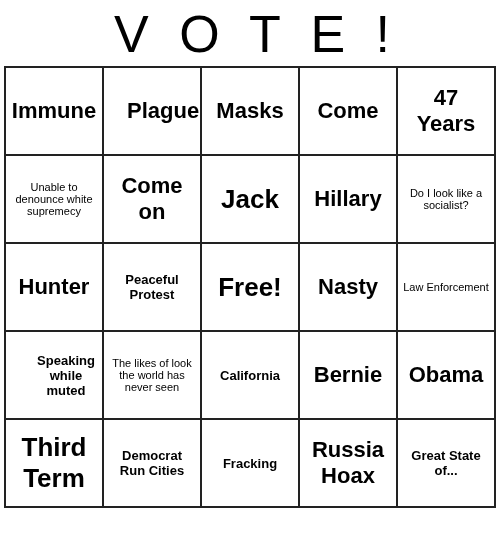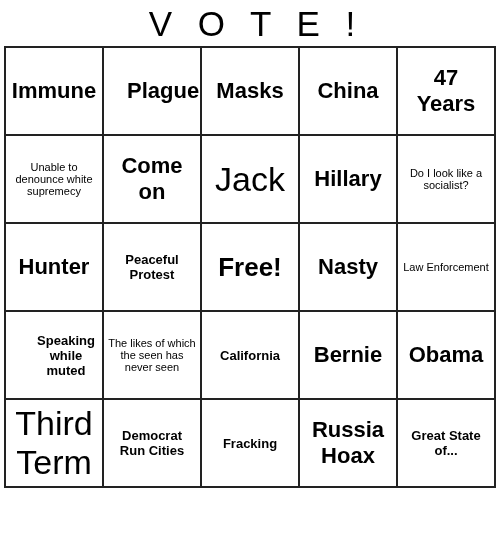"V O T E !" .bingo-title { font-size: 35px -> 52px }
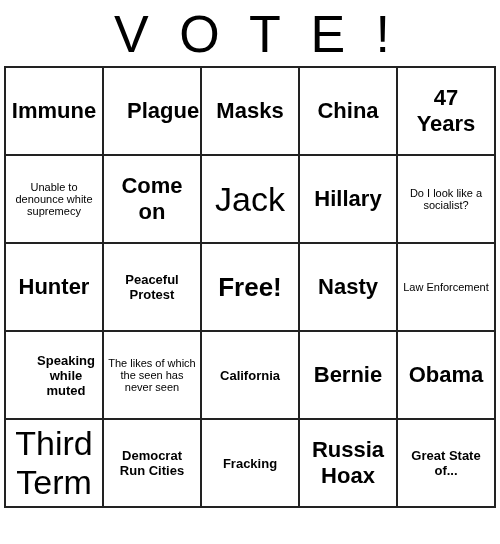"China" td.cell-medium { text: China -> Come }
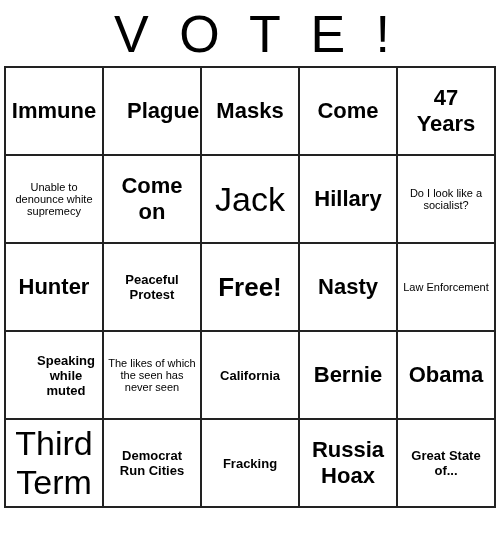"Jack" .cell-large { font-size: 34px -> 26px; font-weight: normal -> bold }
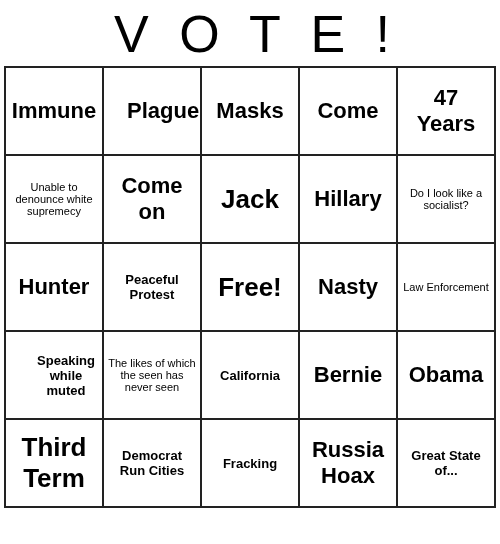"The likes of which the" td.cell-xsmall { text: which the seen -> look the world }
